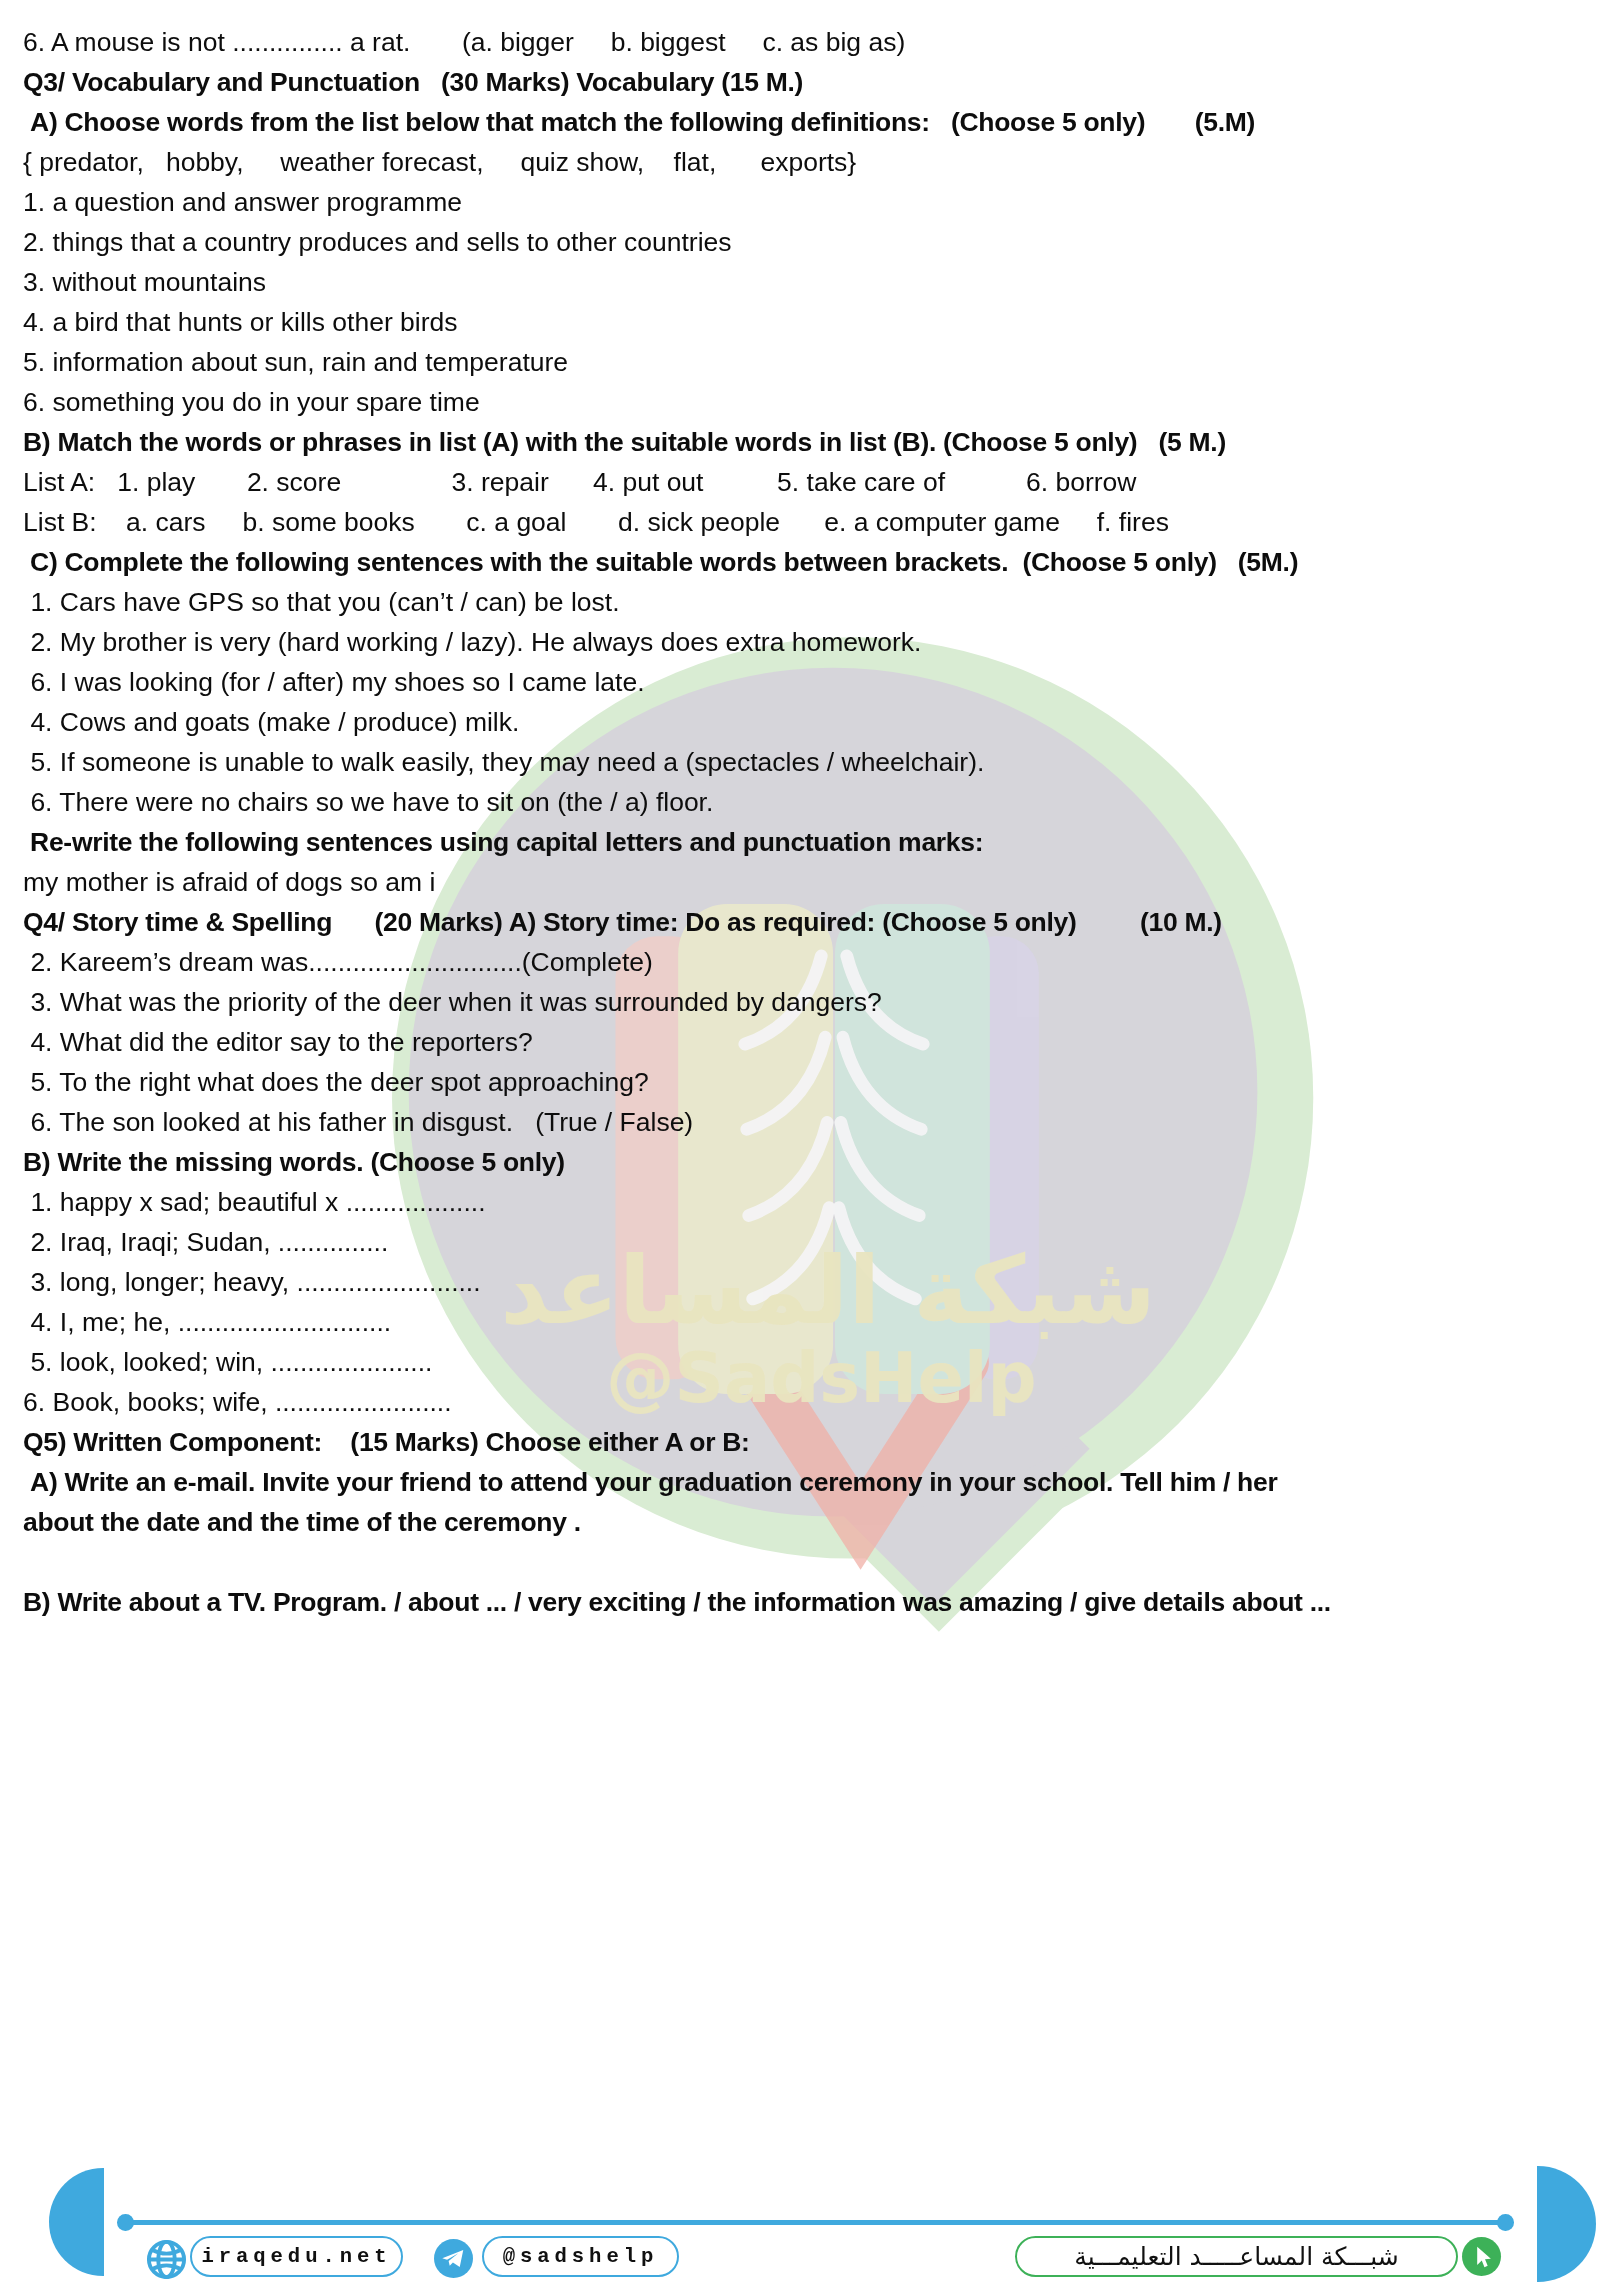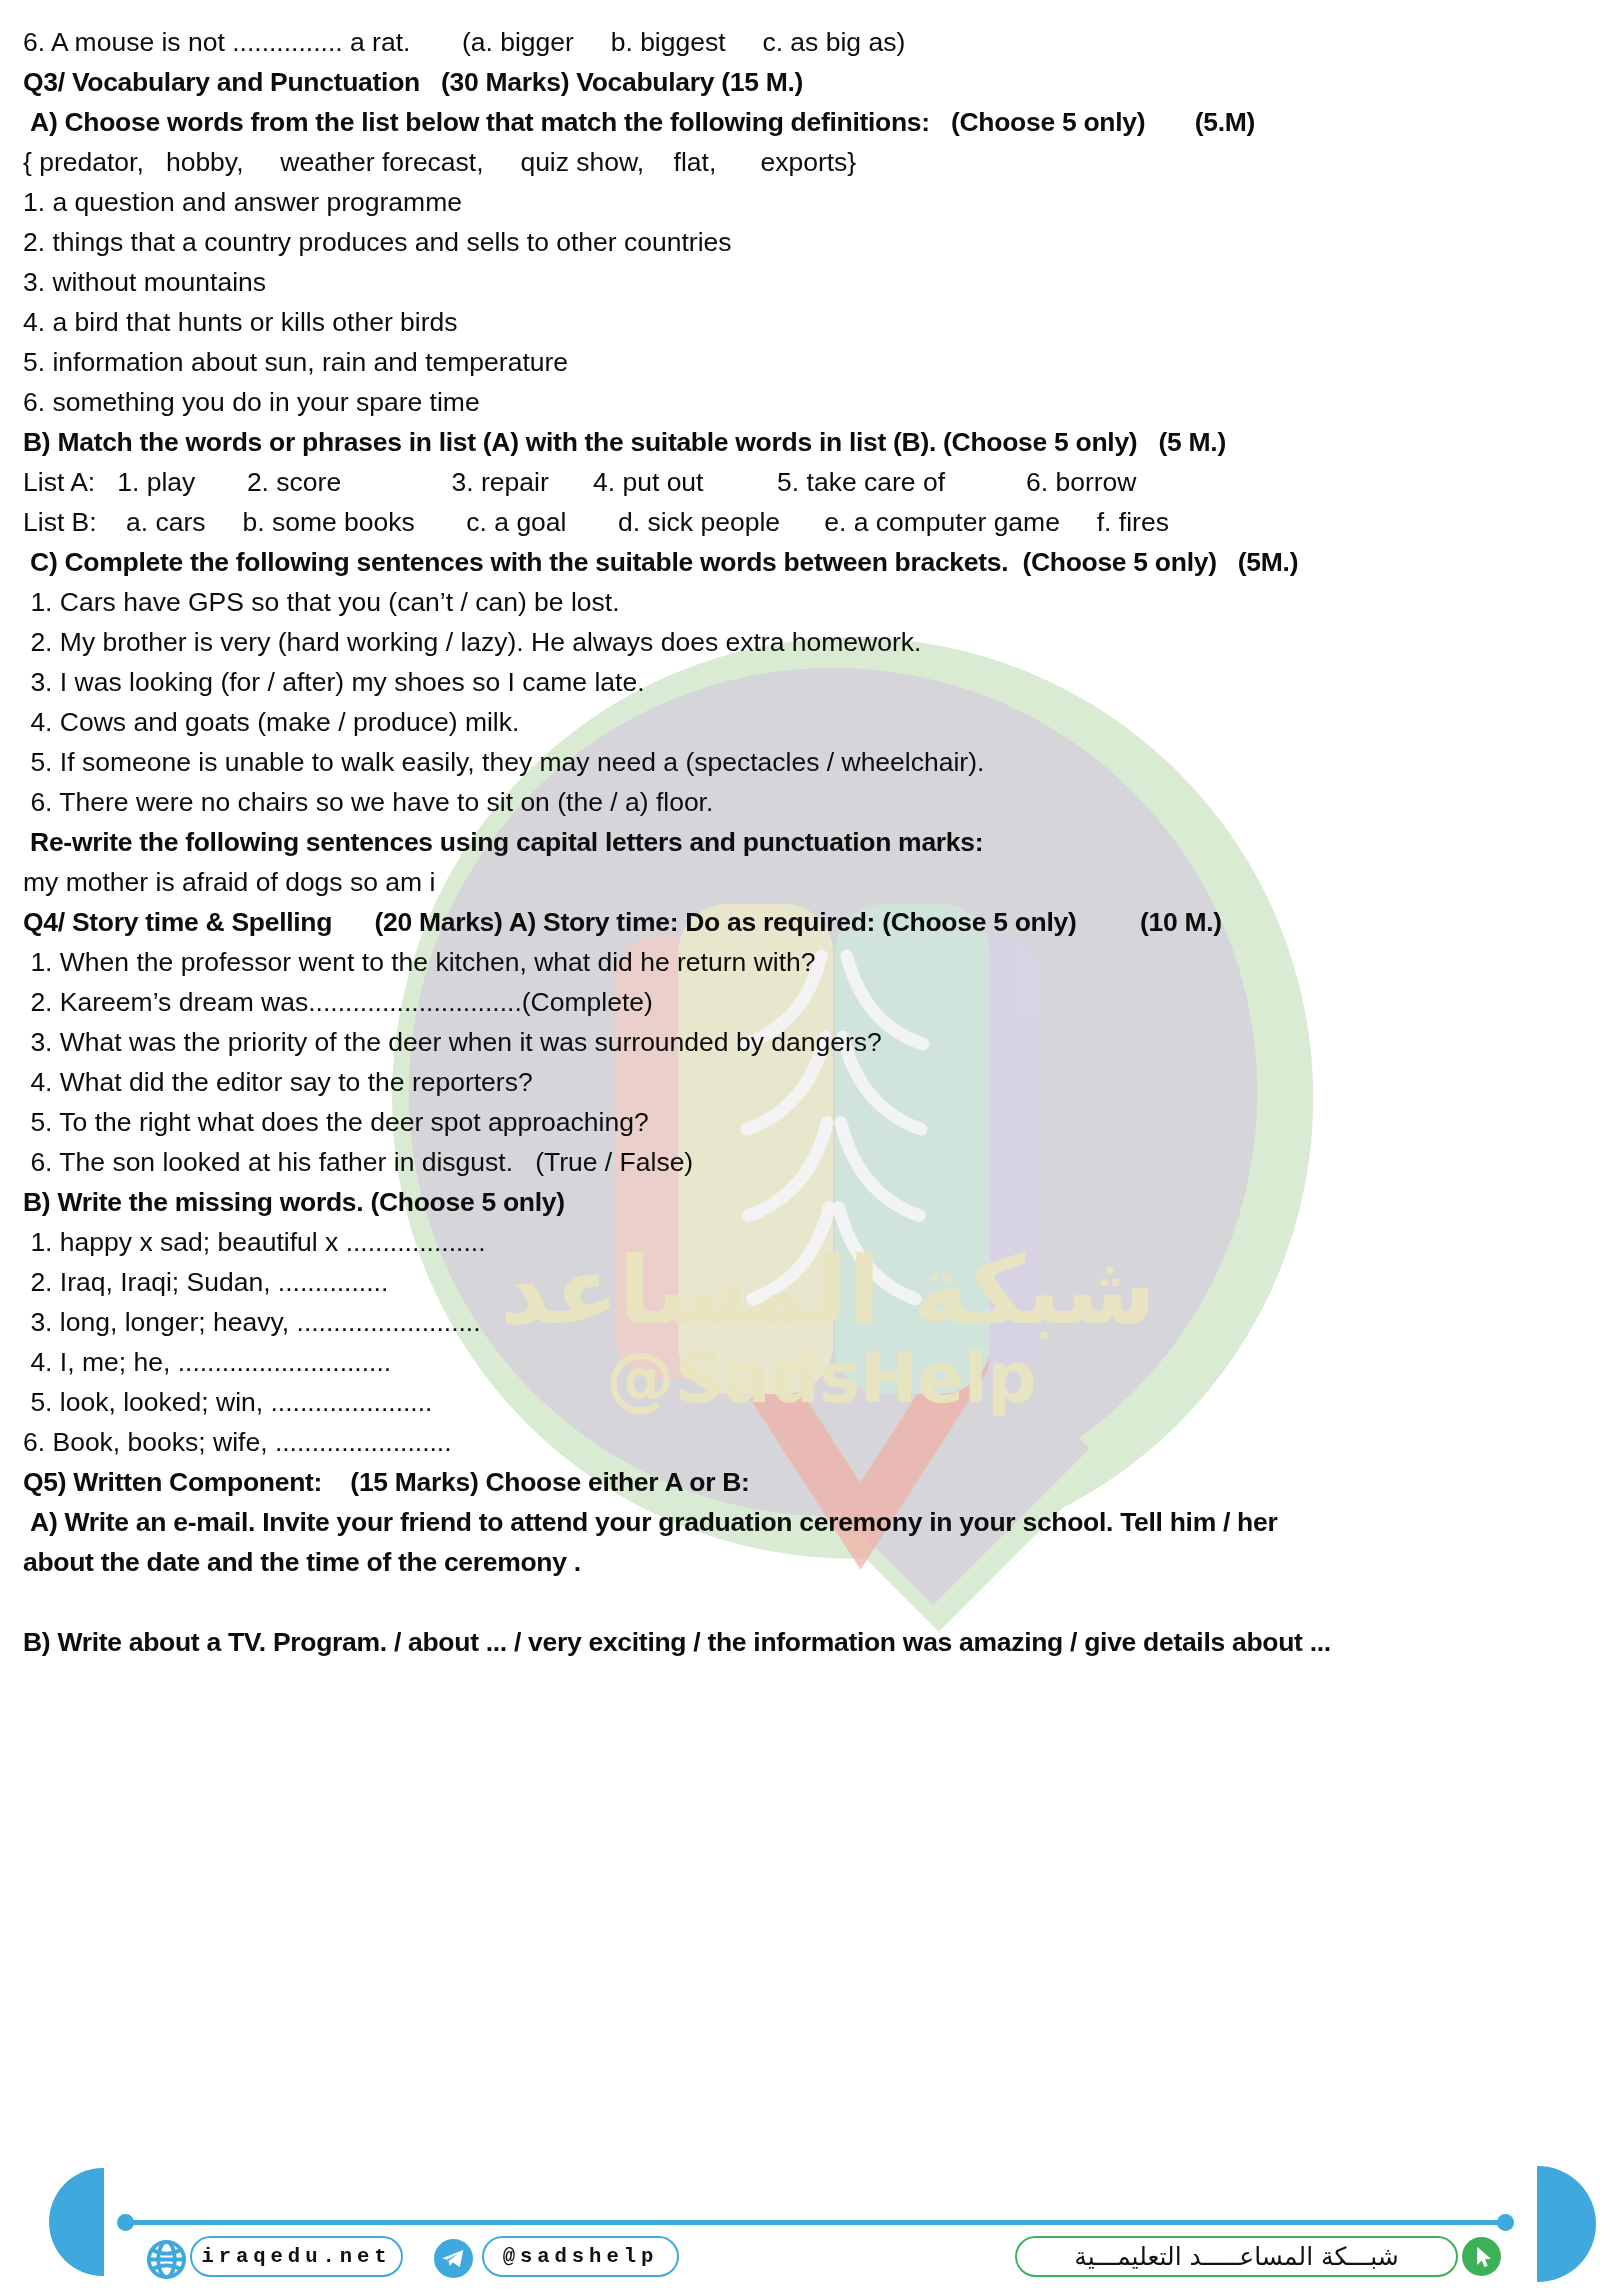"3. I was looking (for" div.line { text: 3 -> 6 }
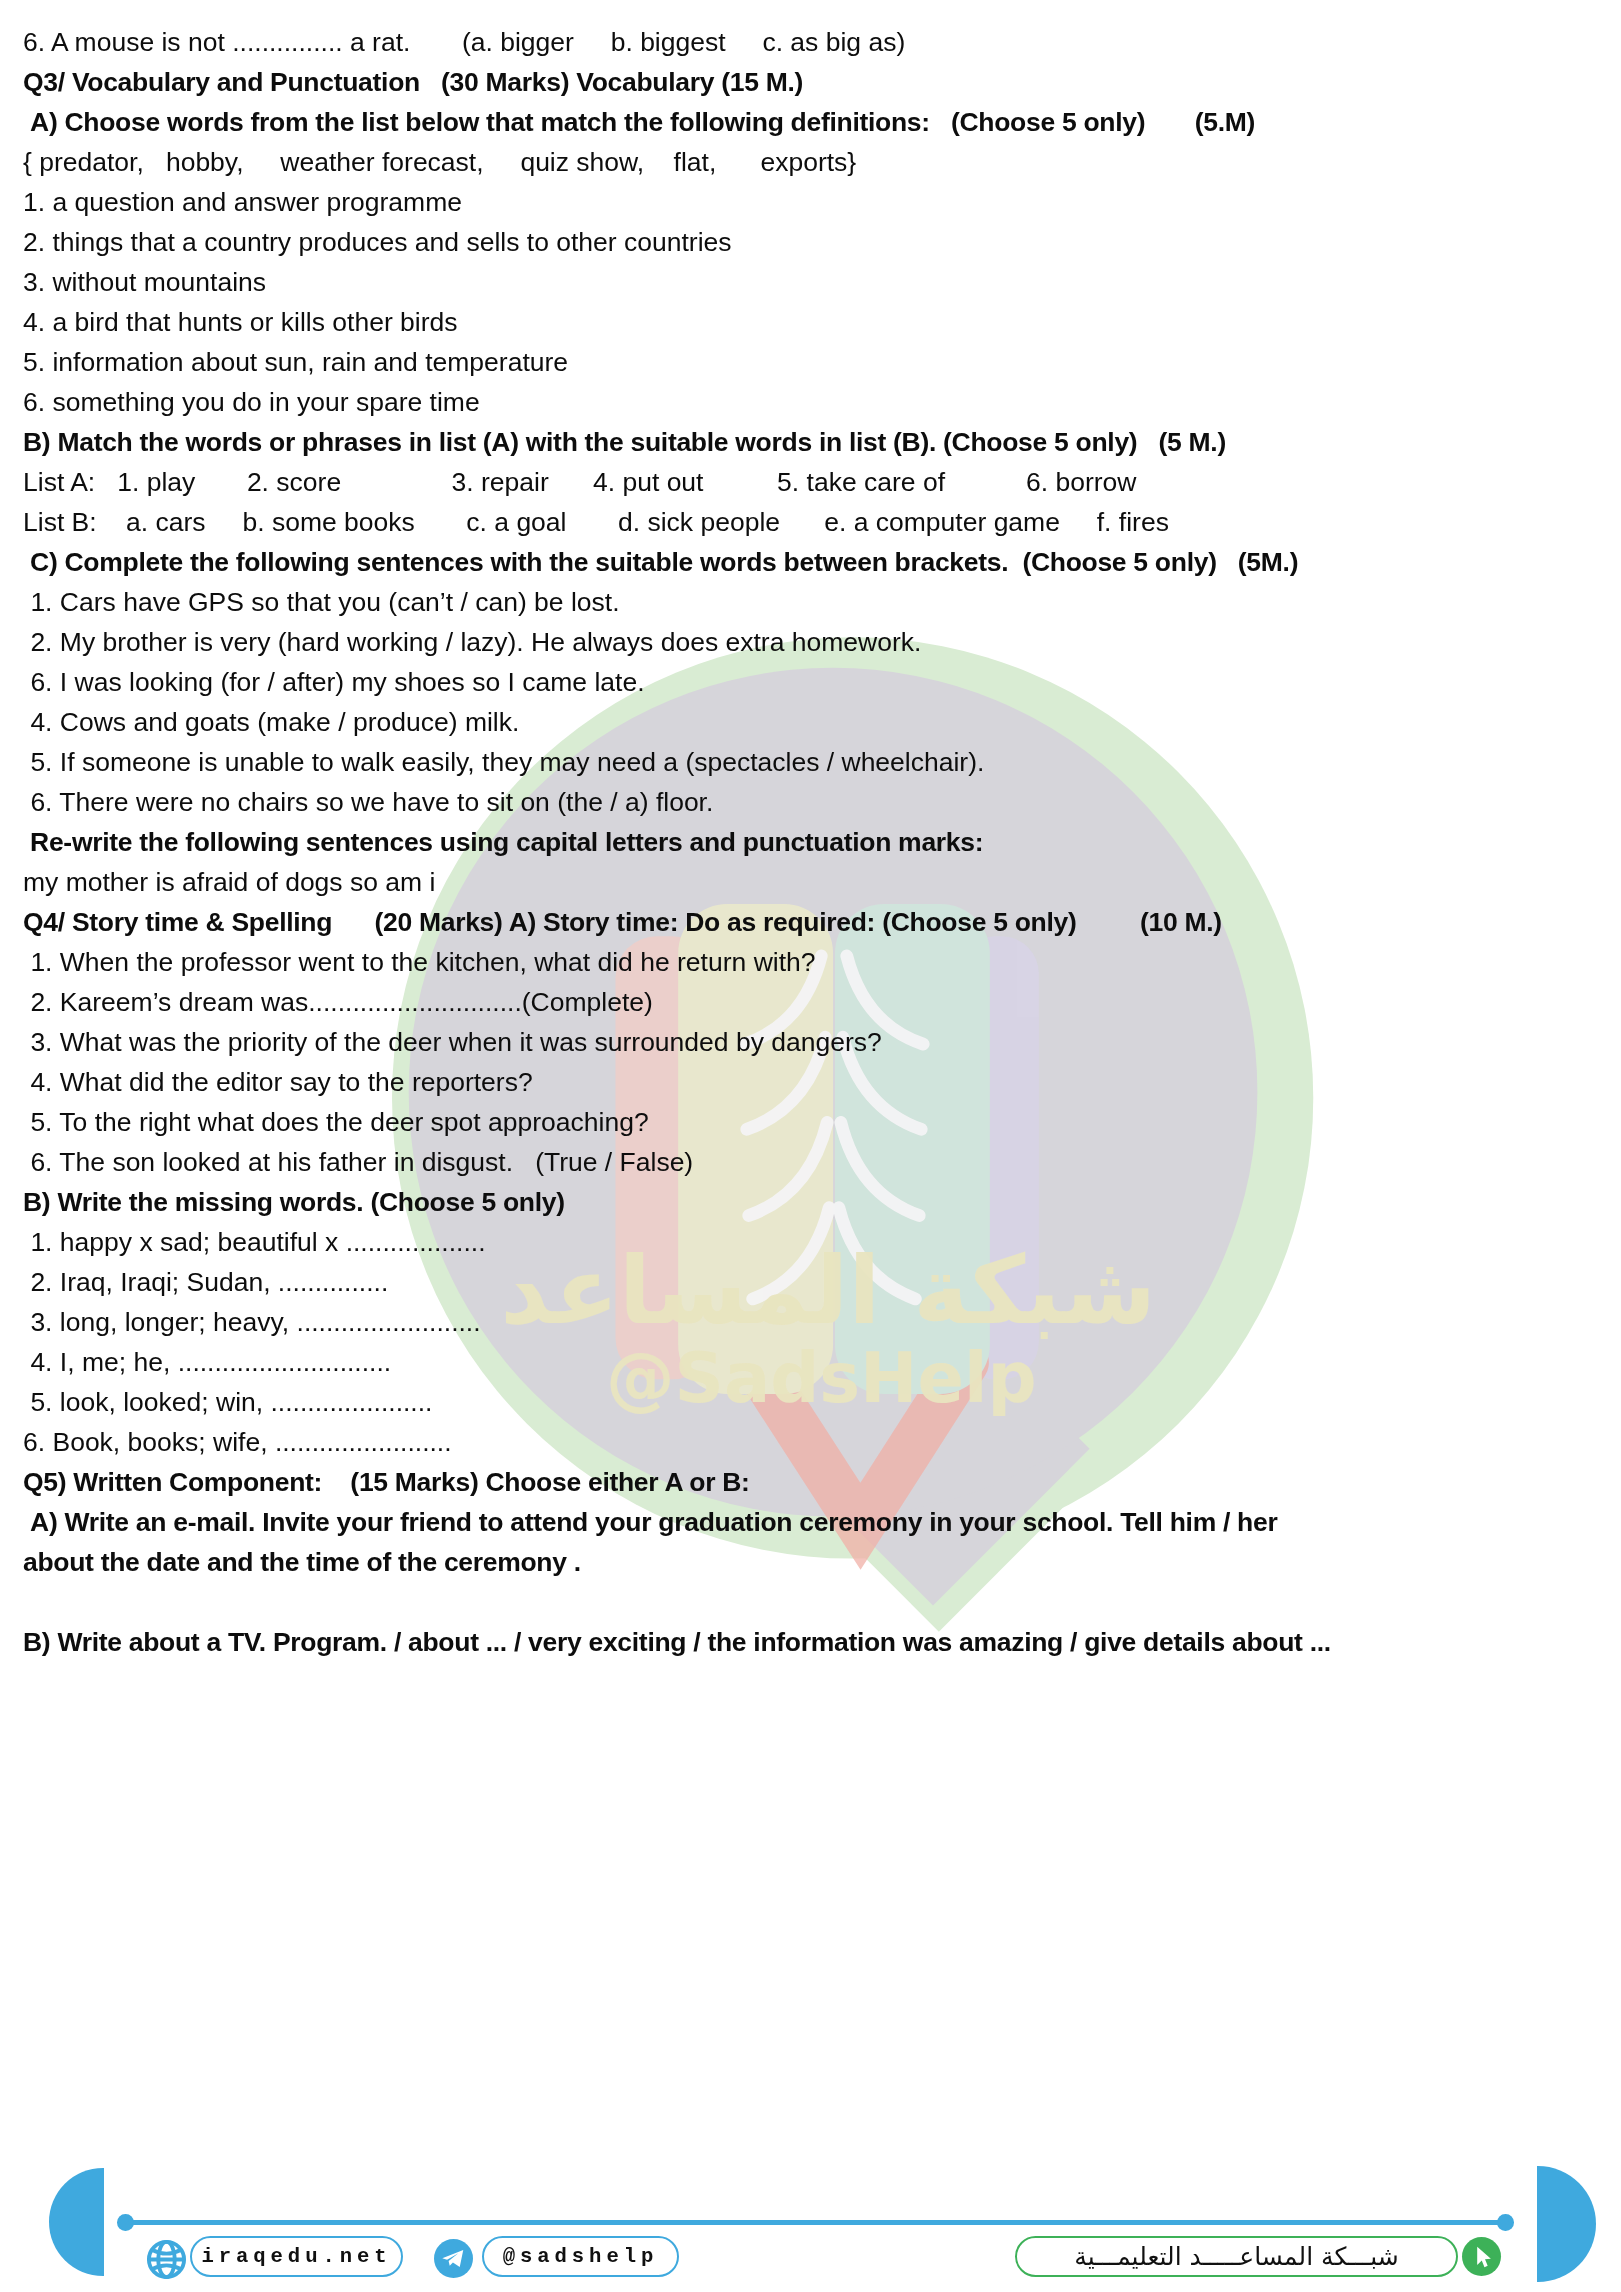"1. When the professor went" div.line { html: <div> 1. When the professor went to the kitchen, what did he return with?</div> -> none }
